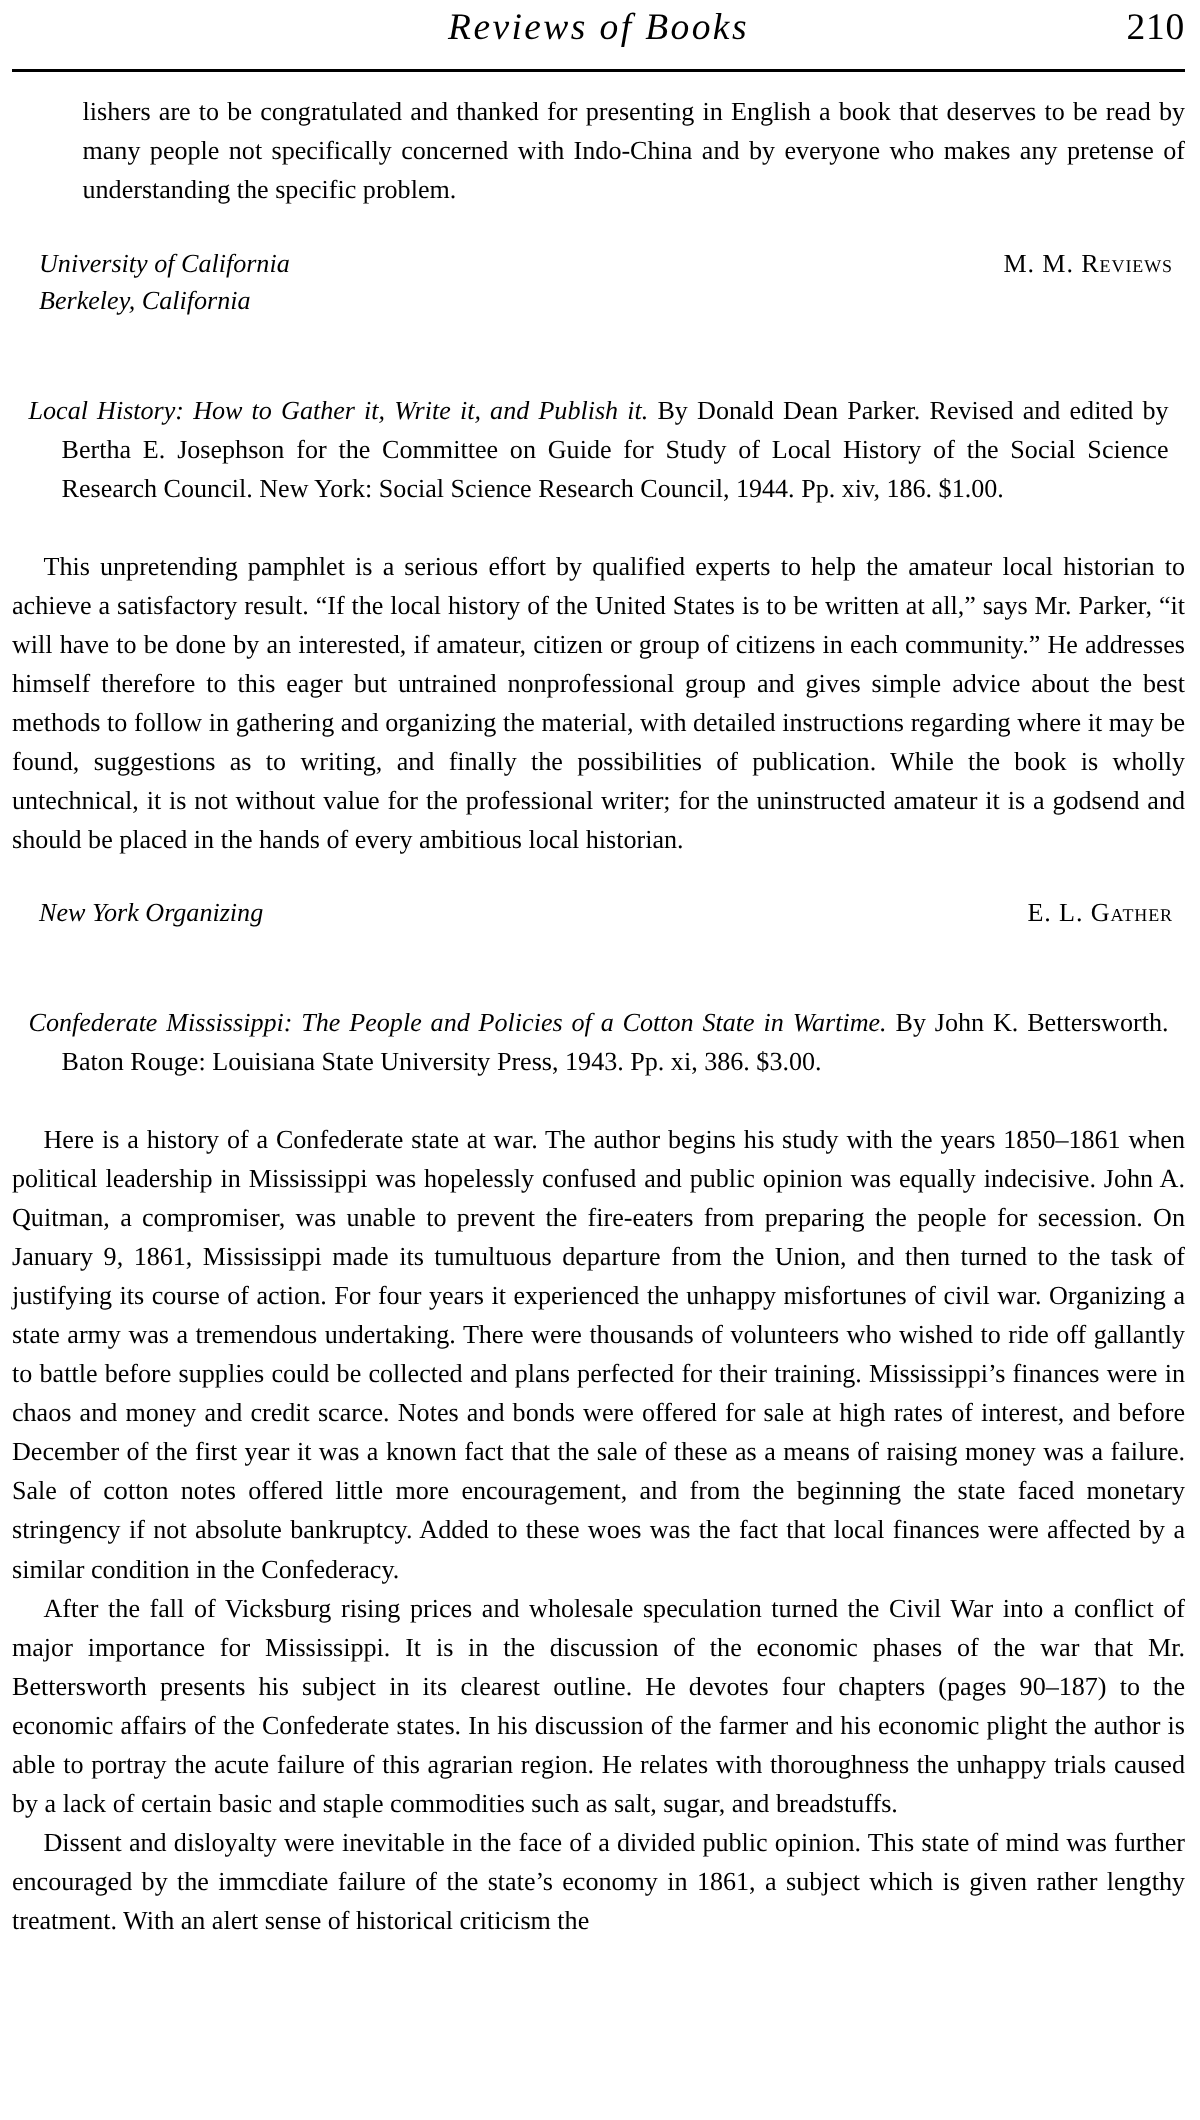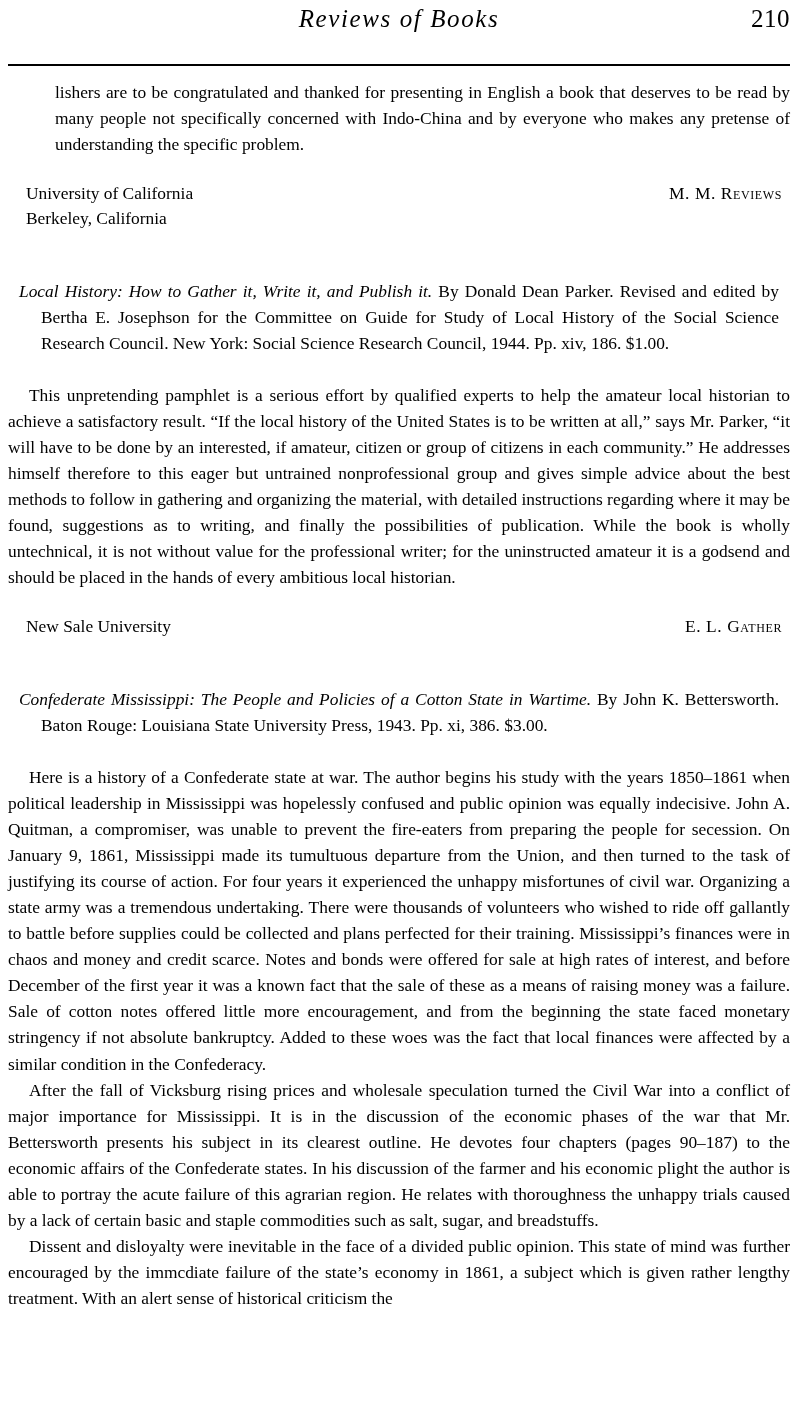"Reviews of Books" .running-head { height: 64px -> 46px }
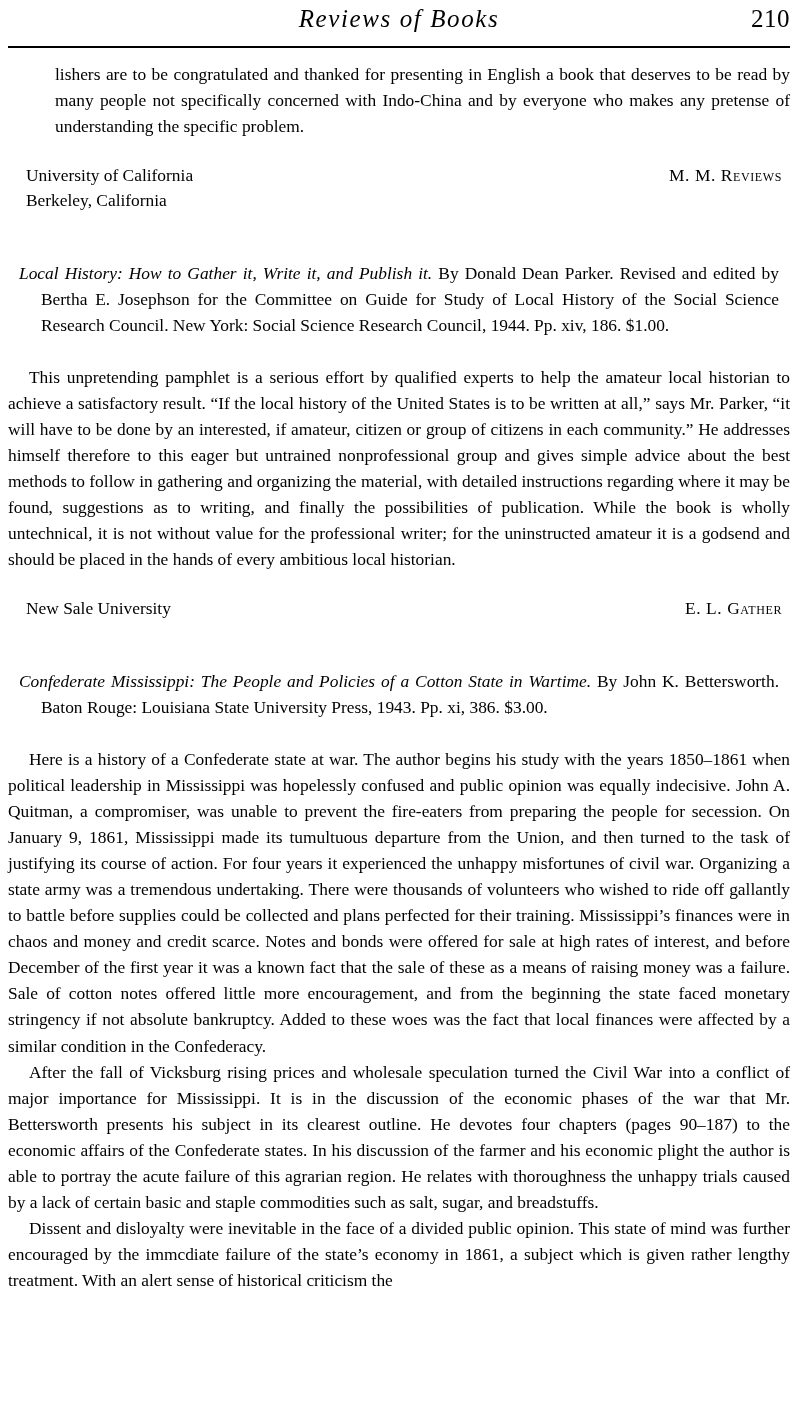"University of California" .affiliation { font-style: none -> italic }
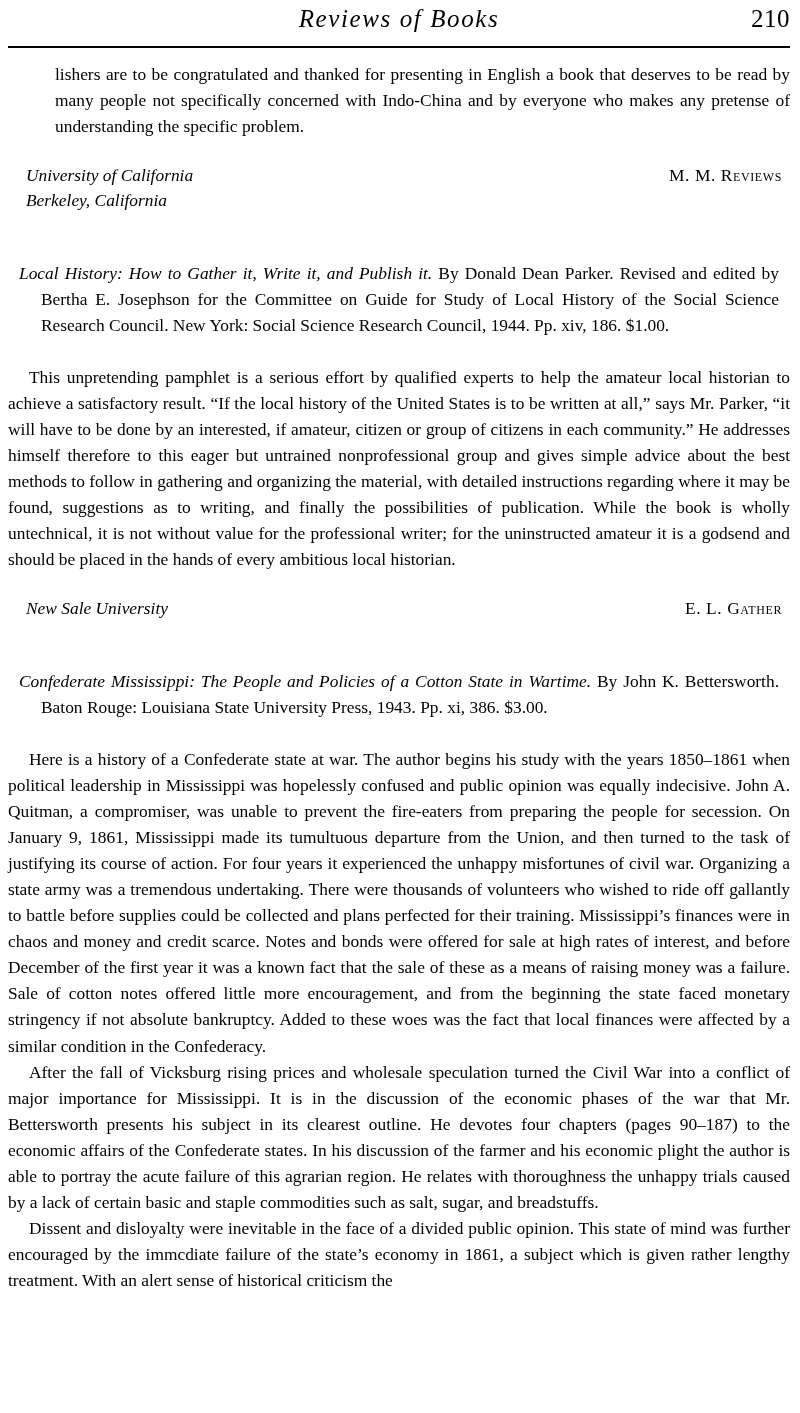"New Sale University" span.affiliation { text: Sale University -> York Organizing }
